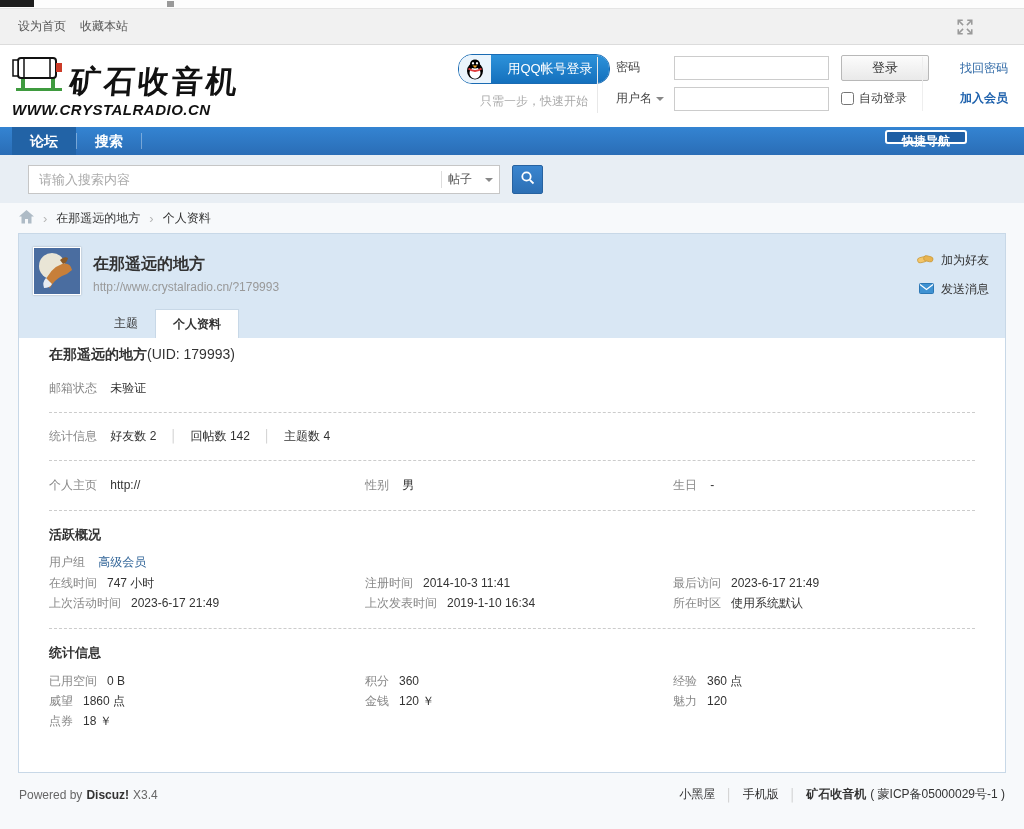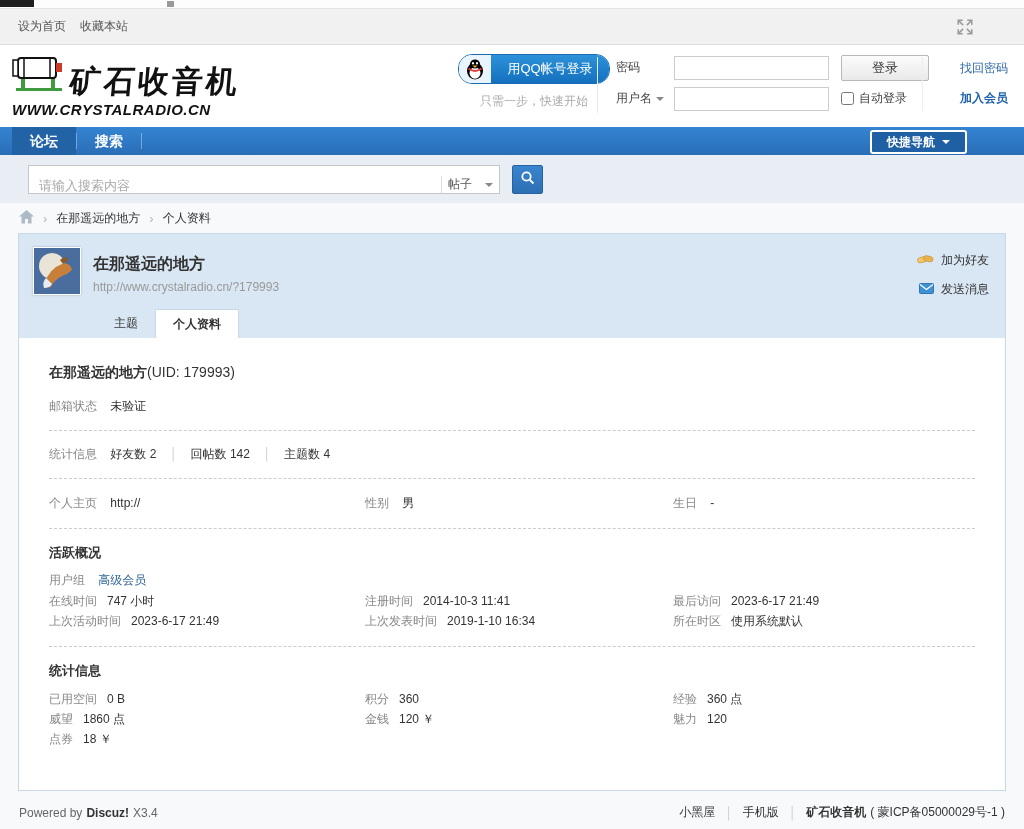"快捷导航" .quick-nav { flex-direction: none -> column; height: 24px -> 14px }
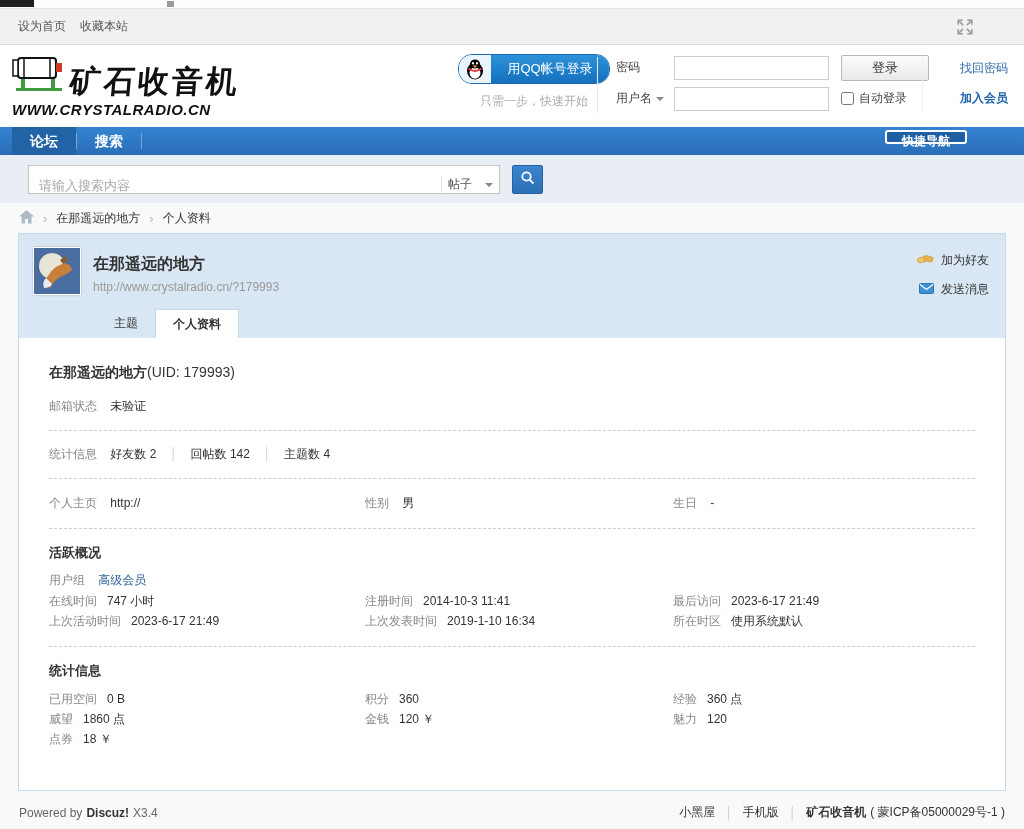"请输入搜索内容" .search-box { align-items: flex-end -> center }
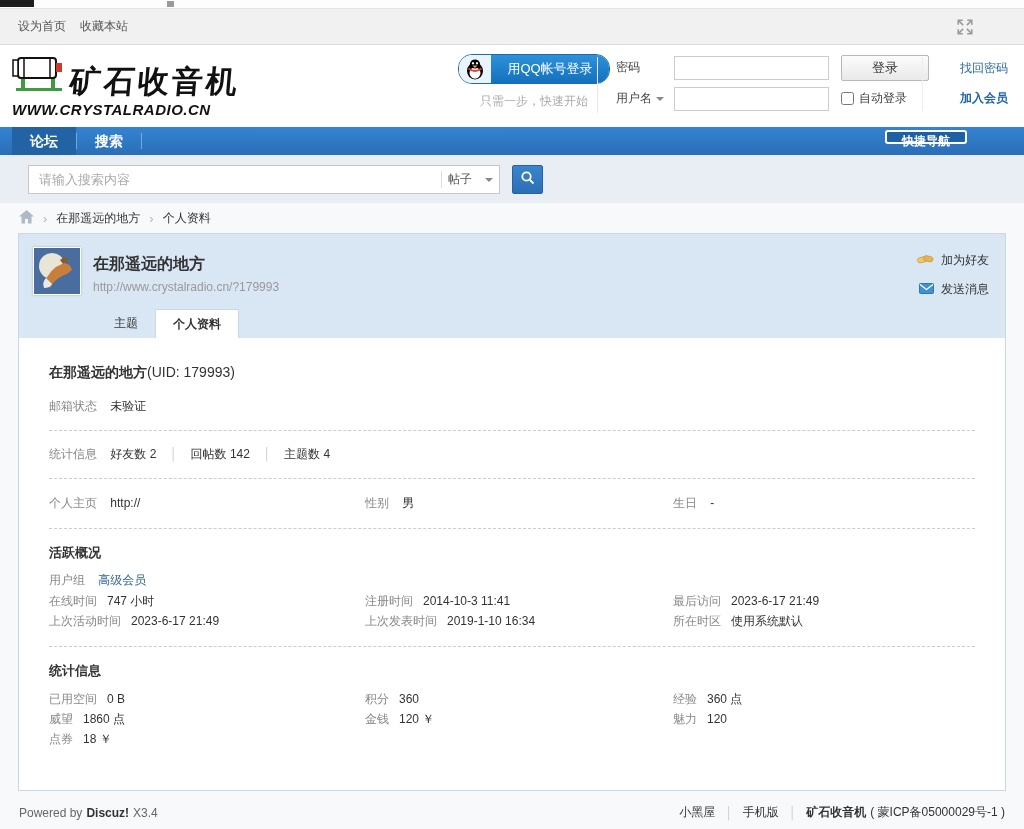"在那遥远的地方(UID: 179993)" .pbody { padding: 26px 30px 40px -> 8px 30px 40px }
